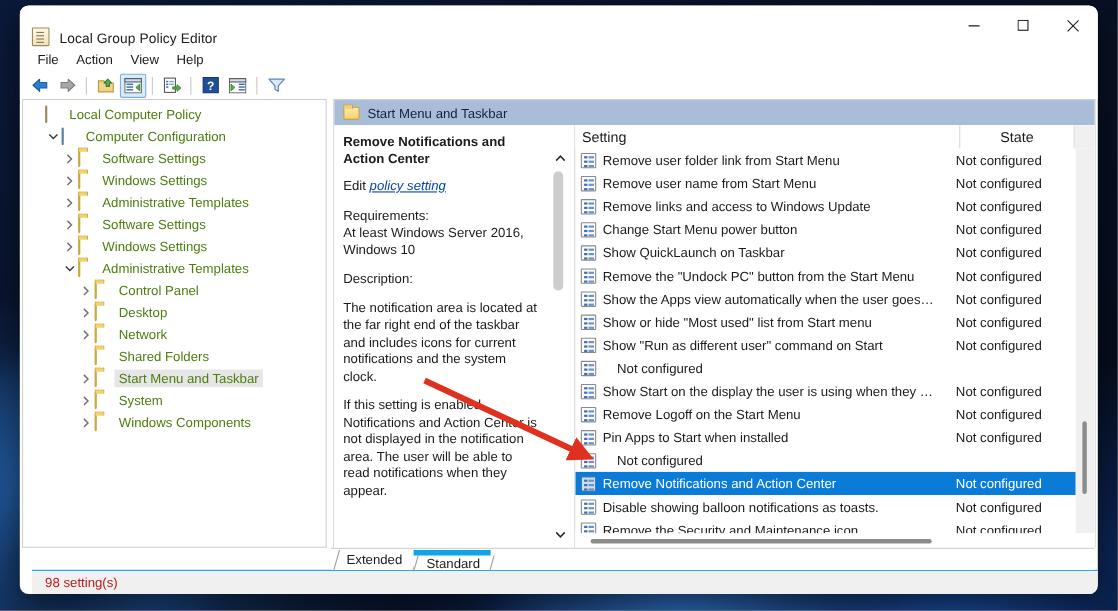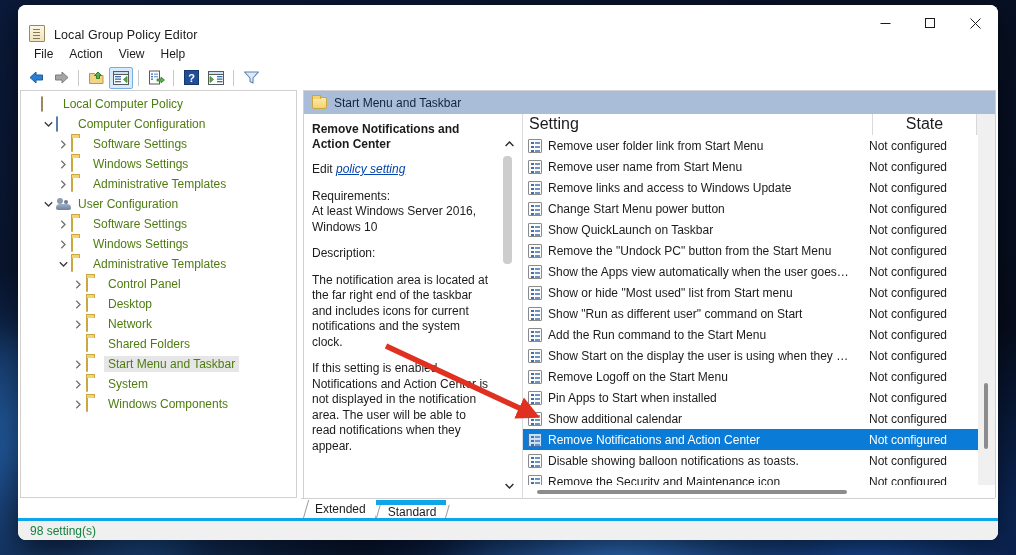"Setting" #list-header { font-size: 16px -> 13px }
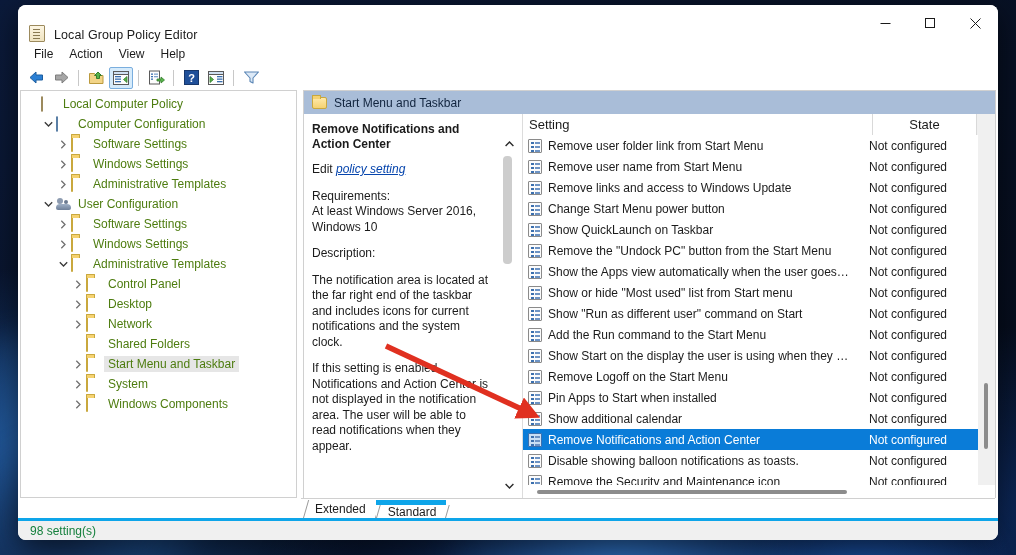"User Configuration" div.tnode { html: <div> <span> <svg> <path></path> </svg> </span> <span><span></span></span> <span>User Configuration</span> </div> -> none }
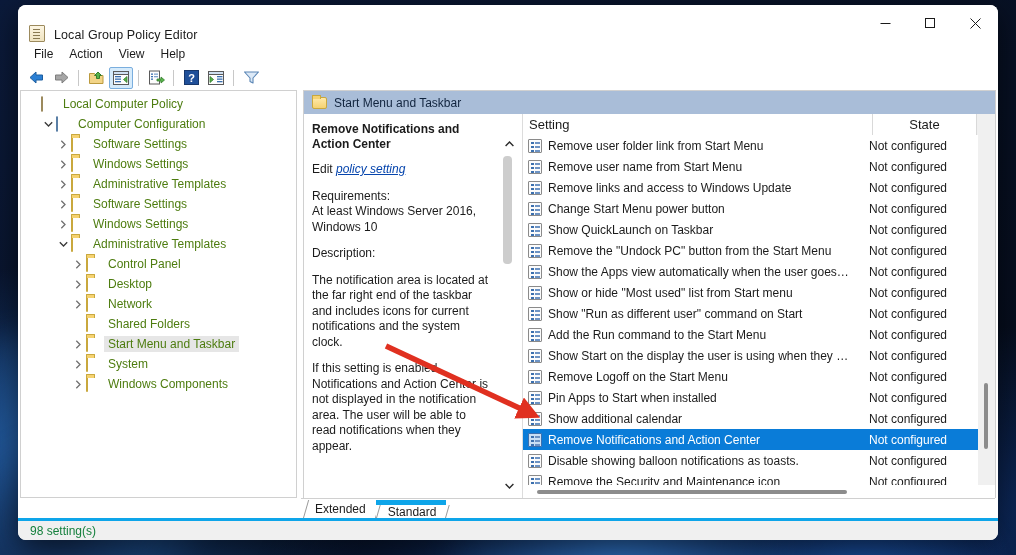"Add the Run command to" span.r-name { html: <span>Add the Run command to the Start Menu</span> -> none }
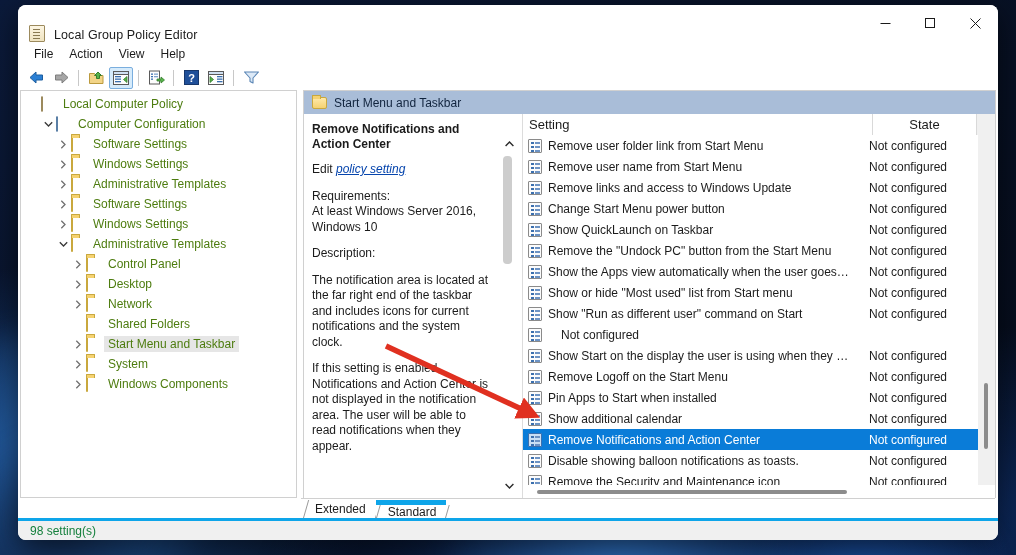"Show additional calendar" span.r-name { html: <span>Show additional calendar</span> -> none }
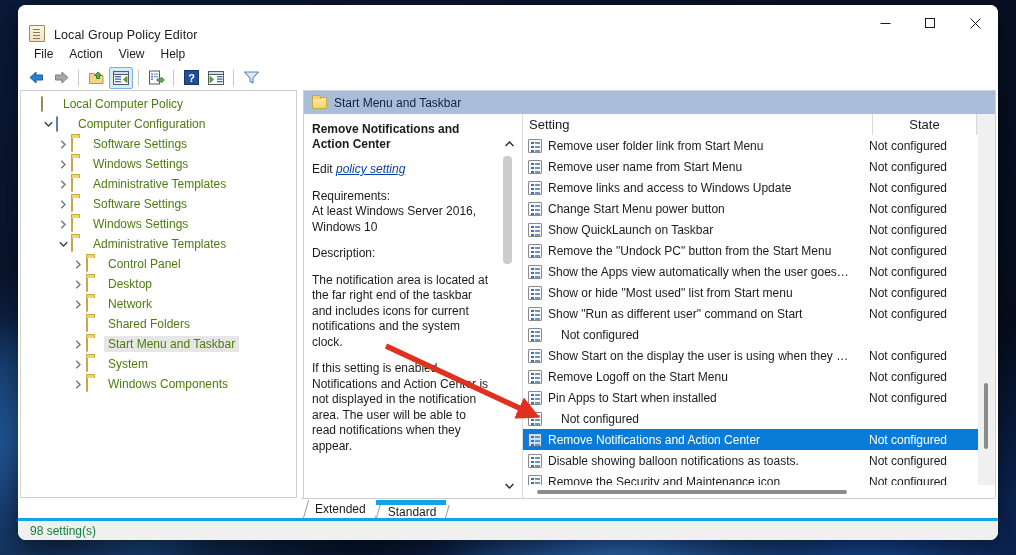"98 setting(s)" #statusbar { border-top: 3px solid #0ea5e9 -> 1px solid #0ea5e9; color: #15803d -> #b91c1c; margin-left: none -> 11px }
